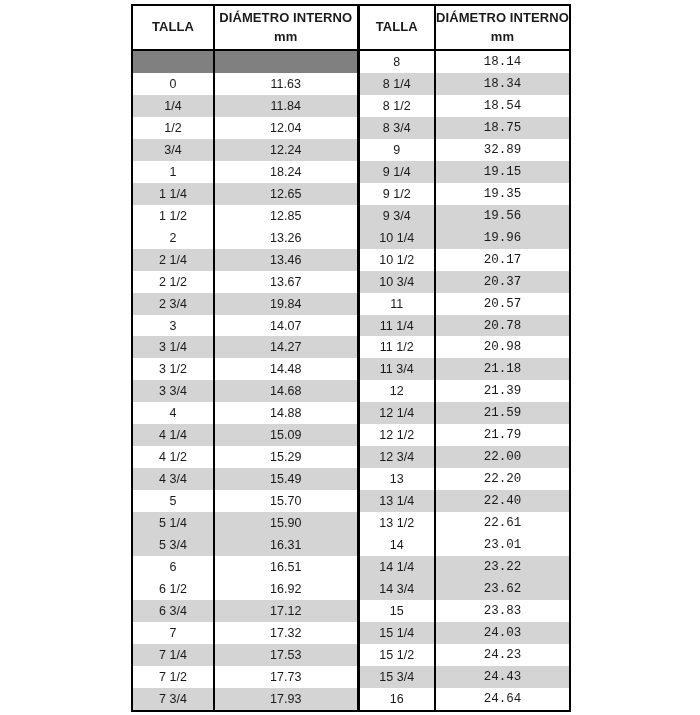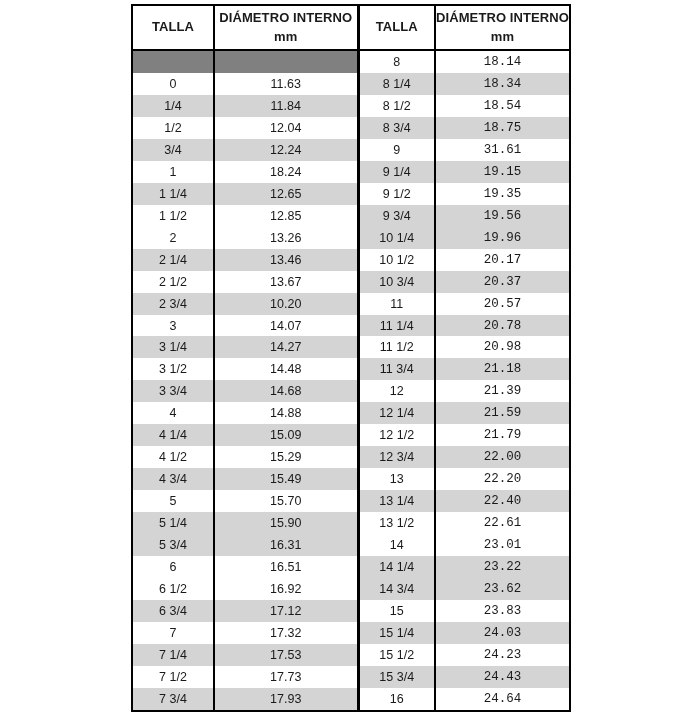"31.61" td.last-col { text: 31.61 -> 32.89 }
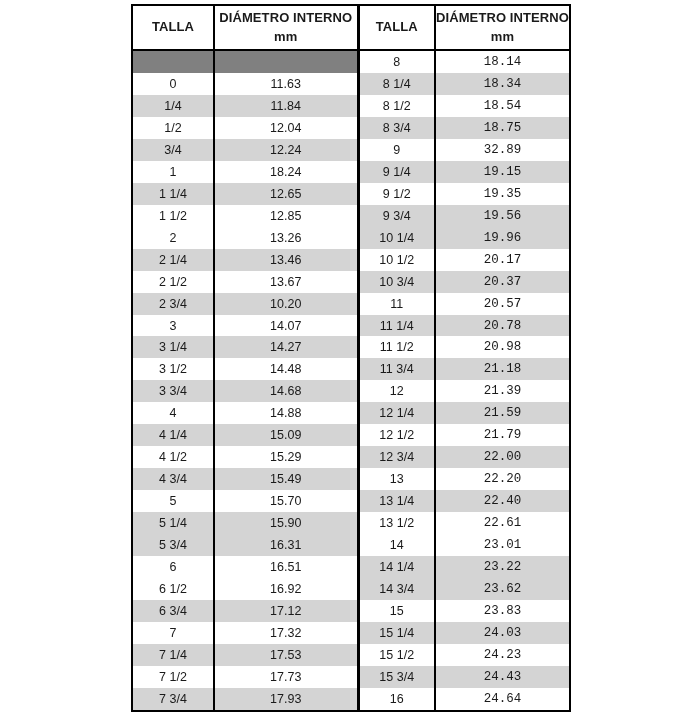"10.20" td.mm-l { text: 10.20 -> 19.84 }
